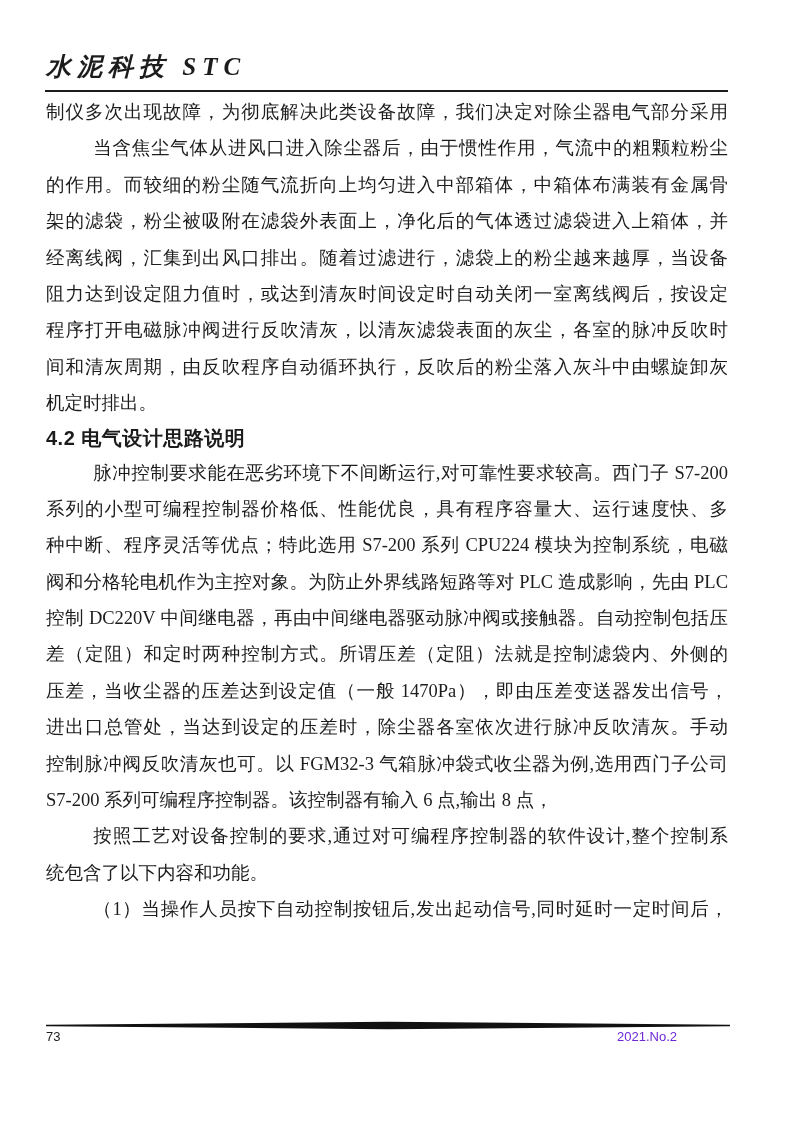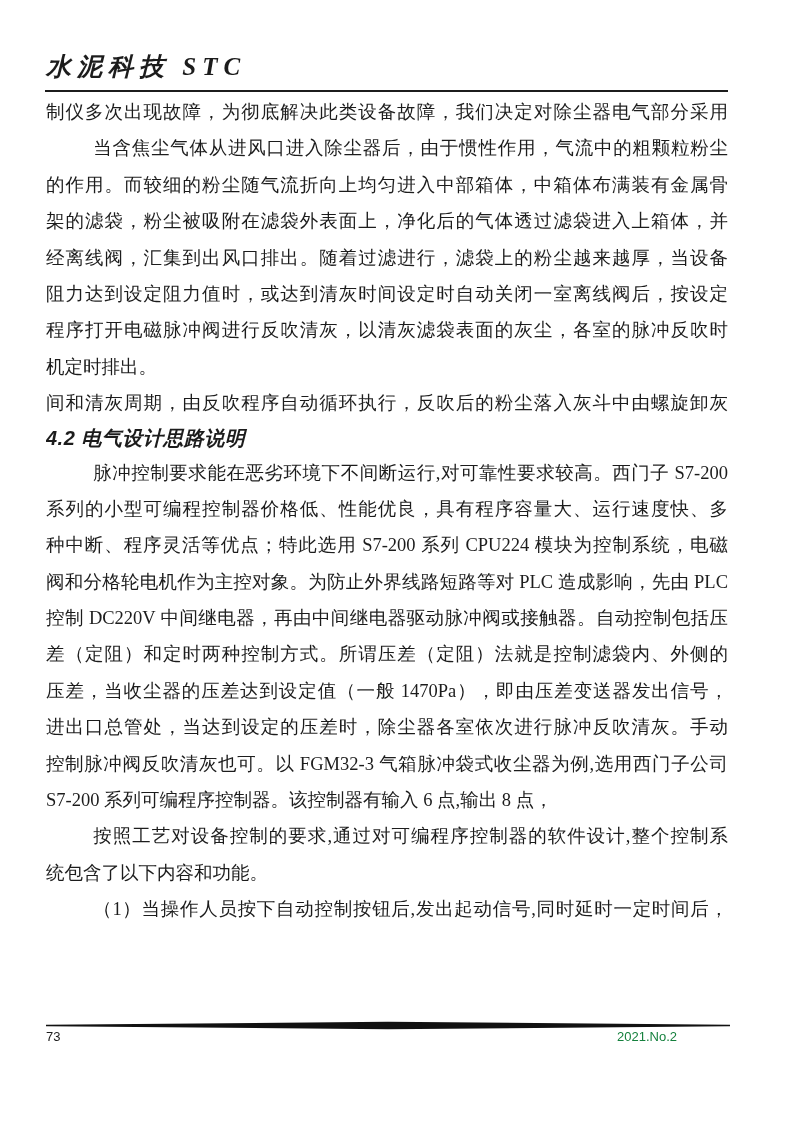"机定时排出。" div.line { order: before "间和清灰周期，由反吹程序自动循环执行，反吹后的粉尘落入灰斗中由螺旋卸灰" -> after "间和清灰周期，由反吹程序自动循环执行，反吹后的粉尘落入灰斗中由螺旋卸灰" }
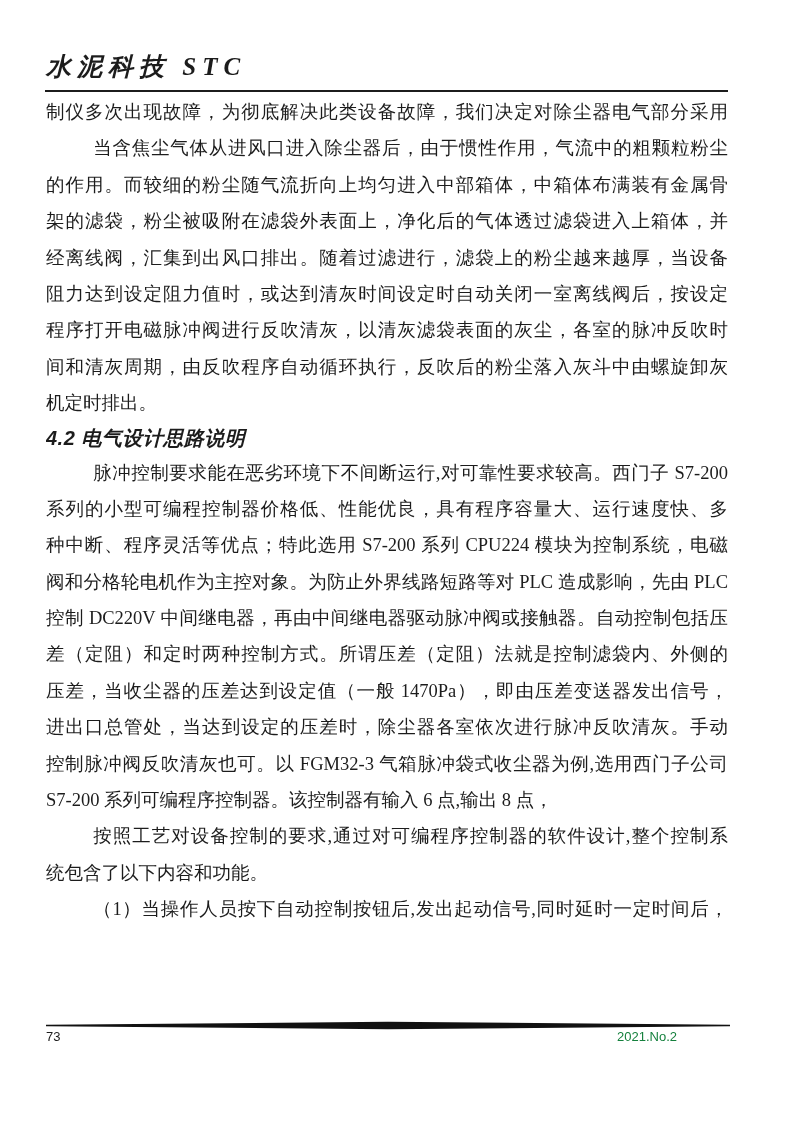"4.2 电气设计思路说明" .line.heading { font-style: italic -> none }
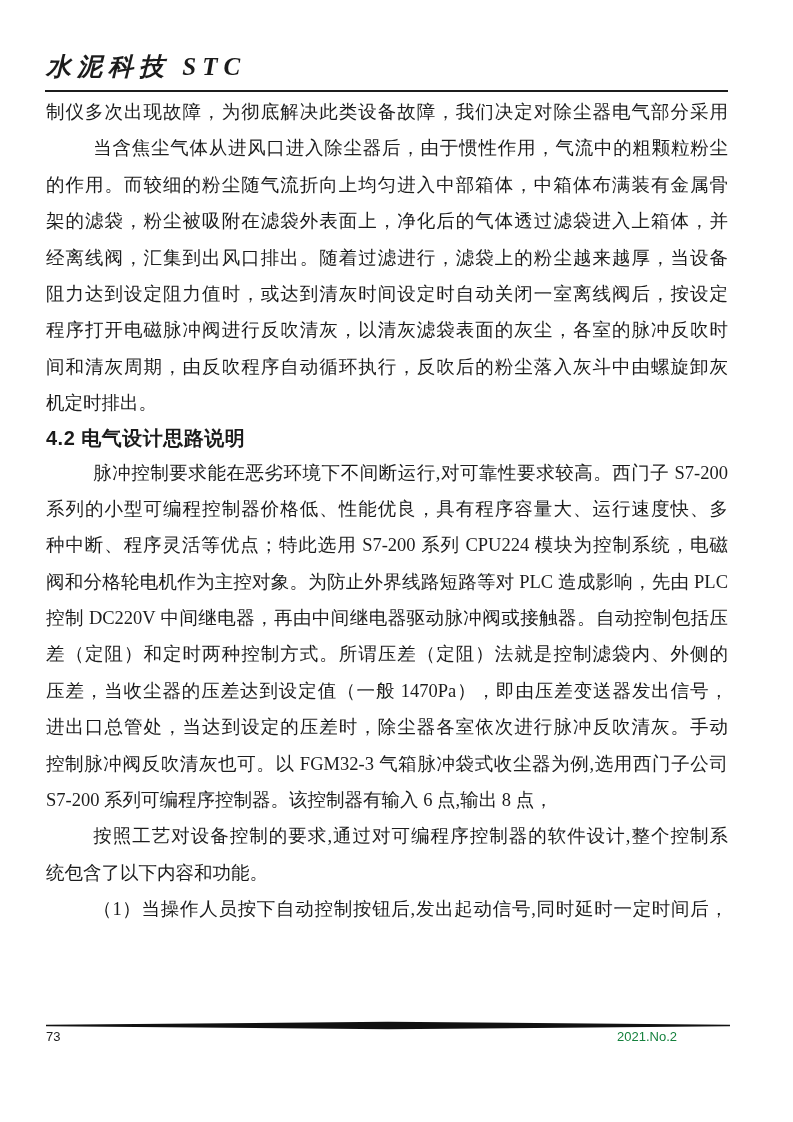"2021.No.2" .issue-number { color: #15803d -> #6d28d9 }
